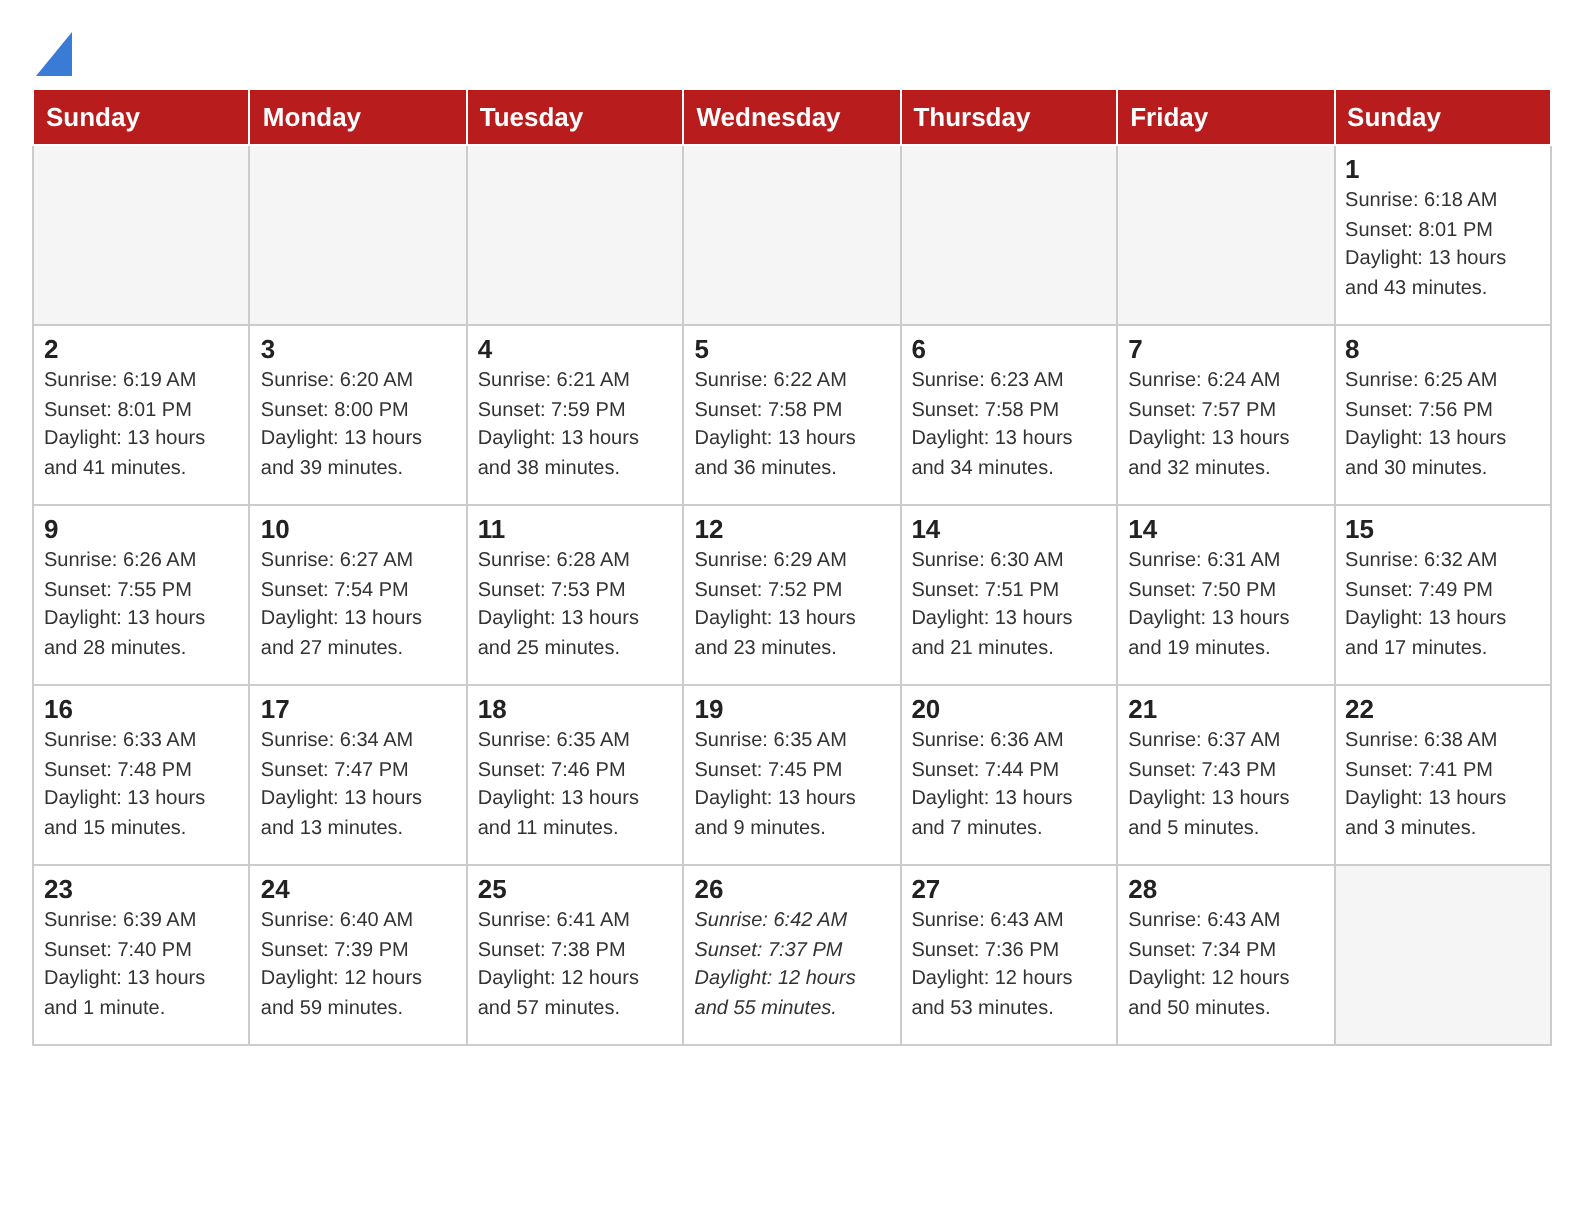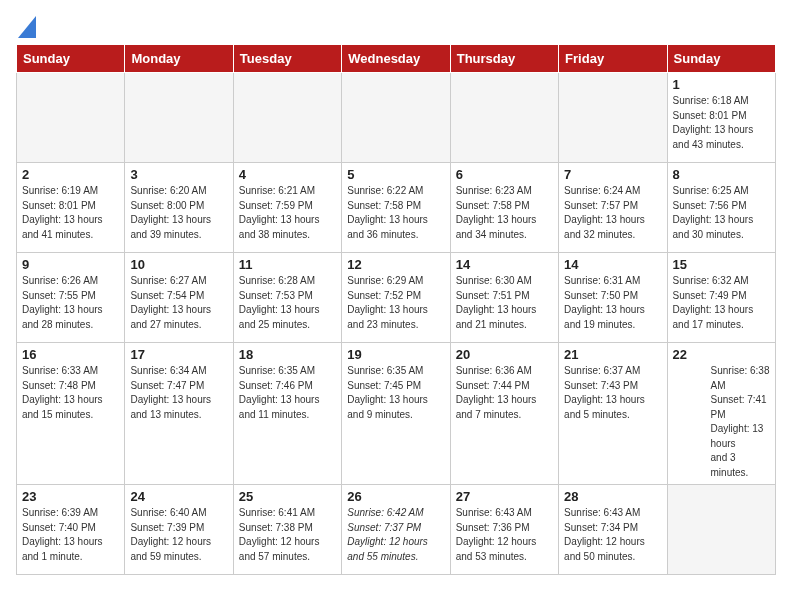"Sunrise: 6:38 AM" div.day-info { margin-left: 38px -> none }
